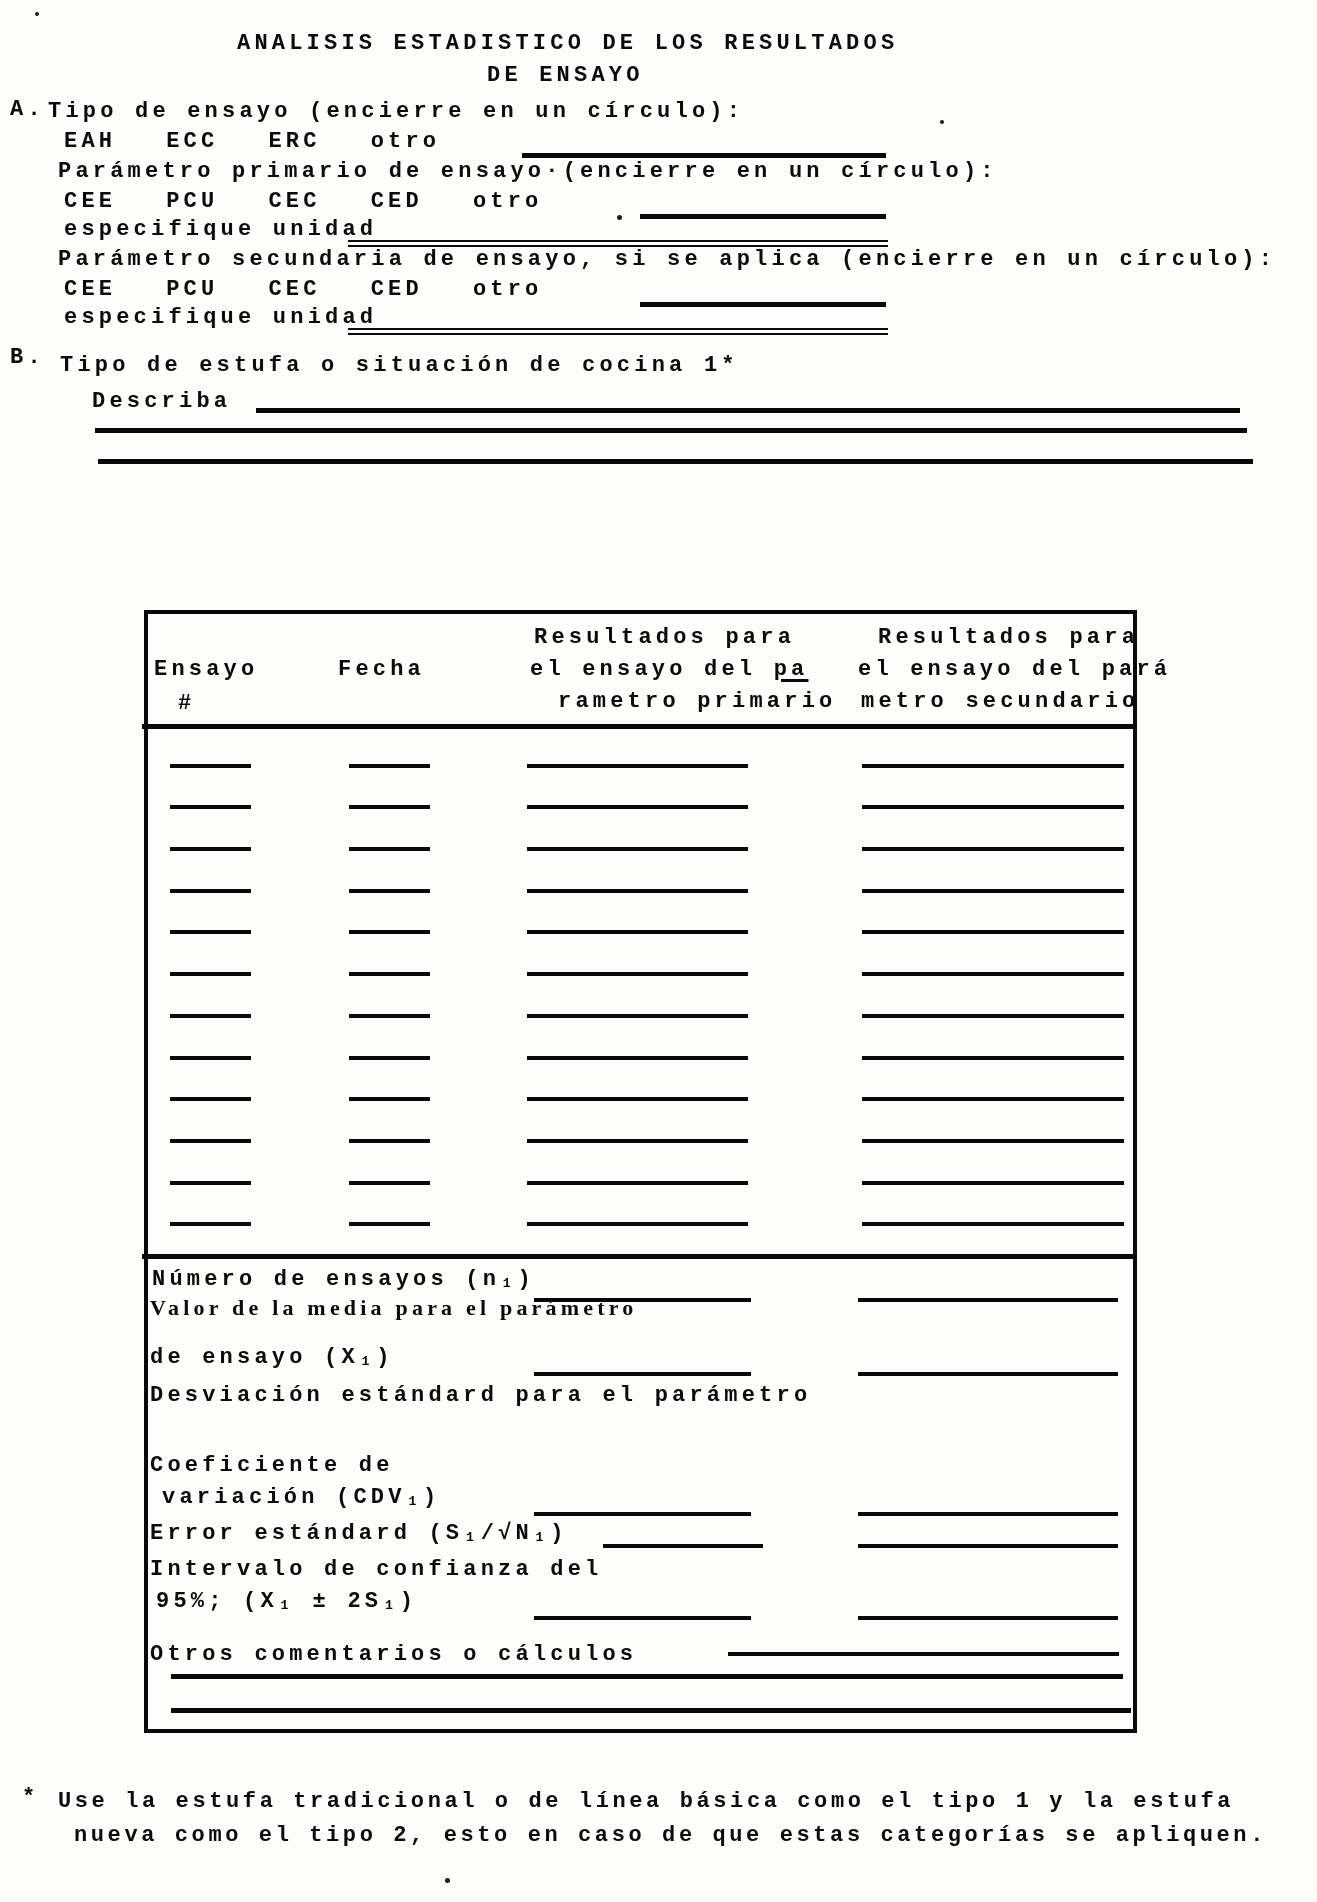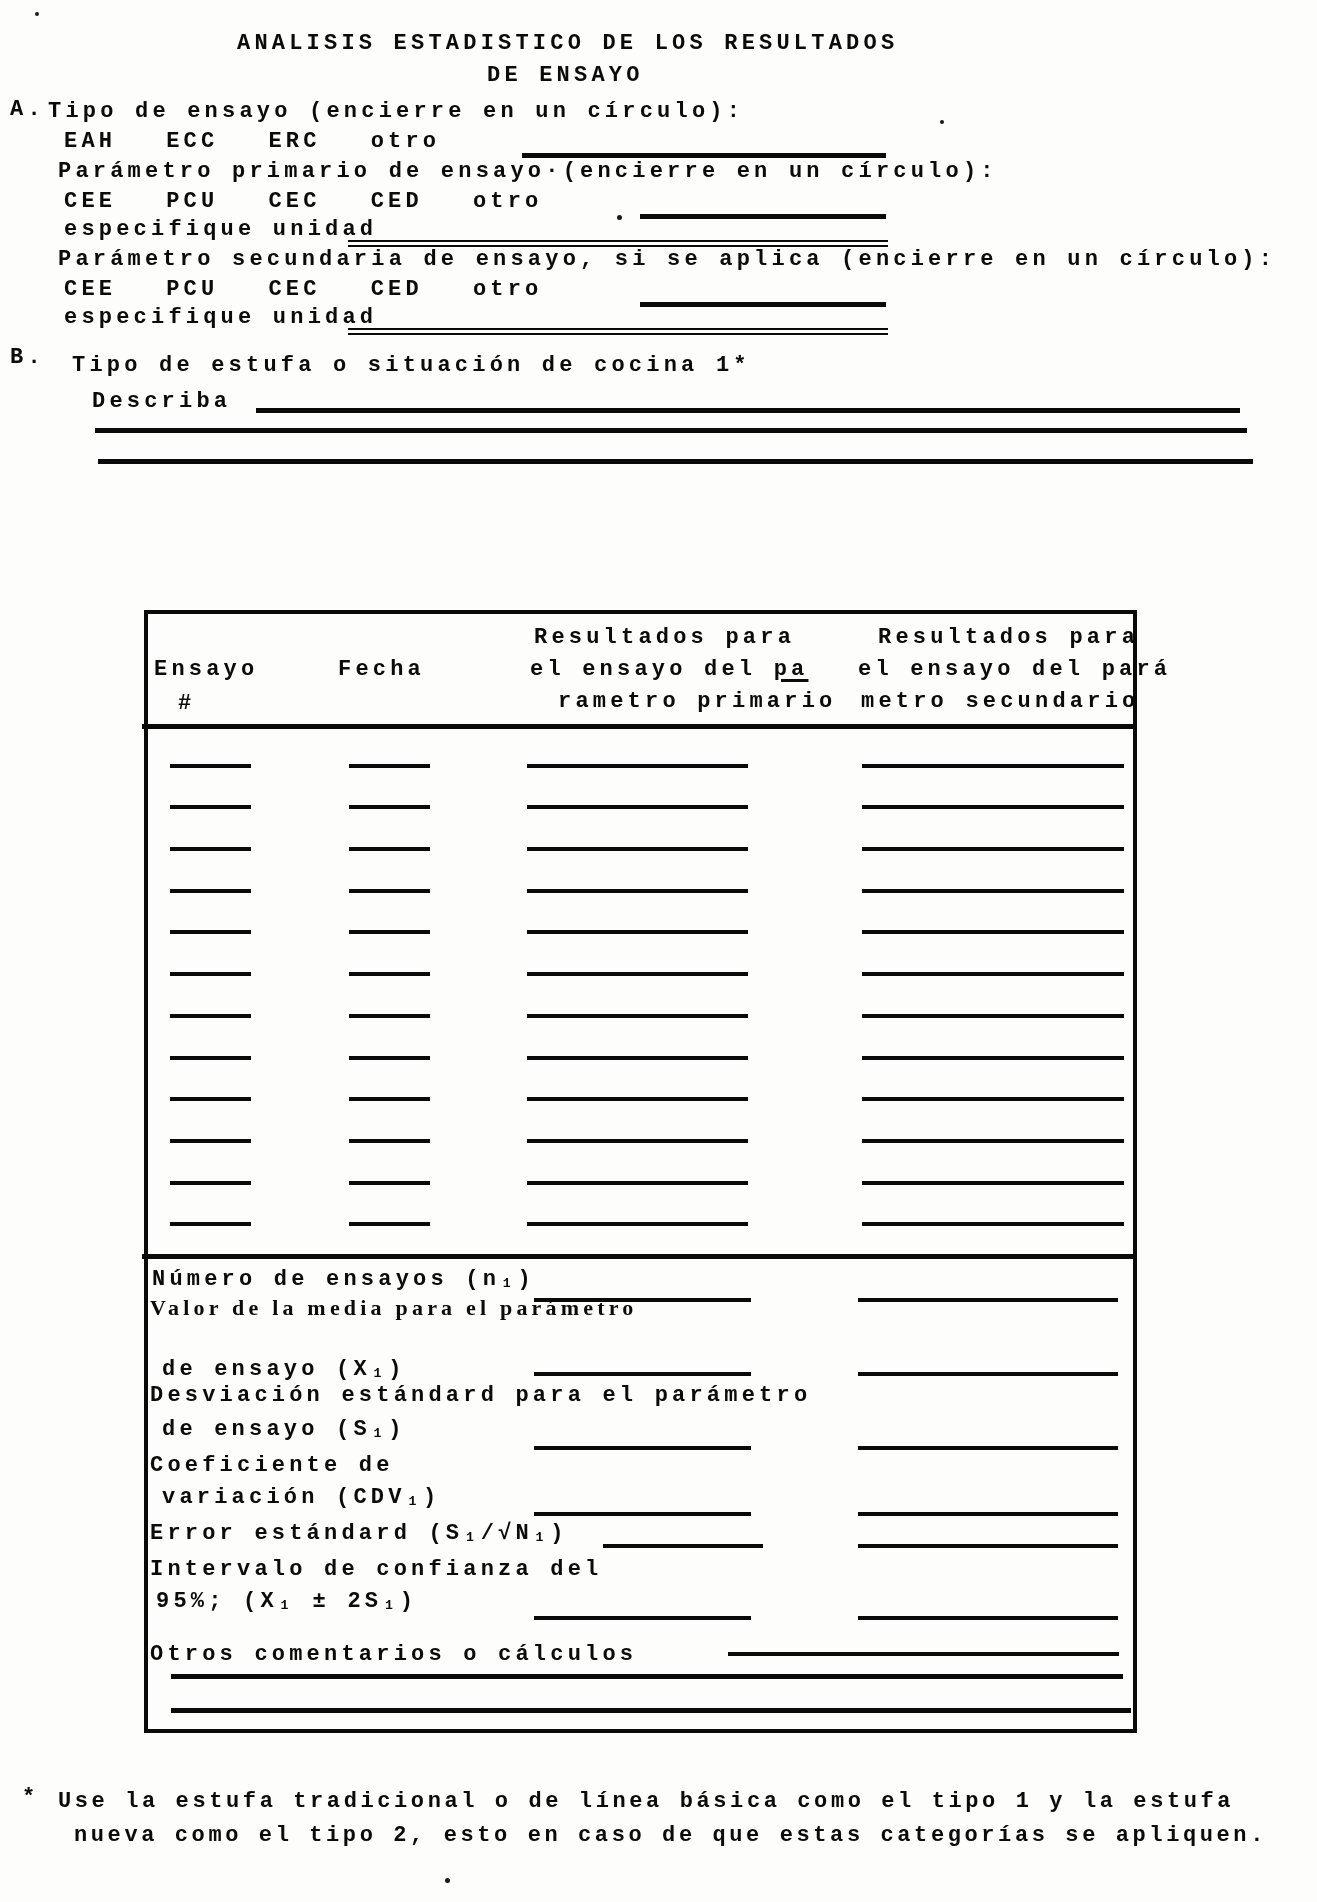"Tipo de estufa o situación" div.line { left: 72px -> 60px }
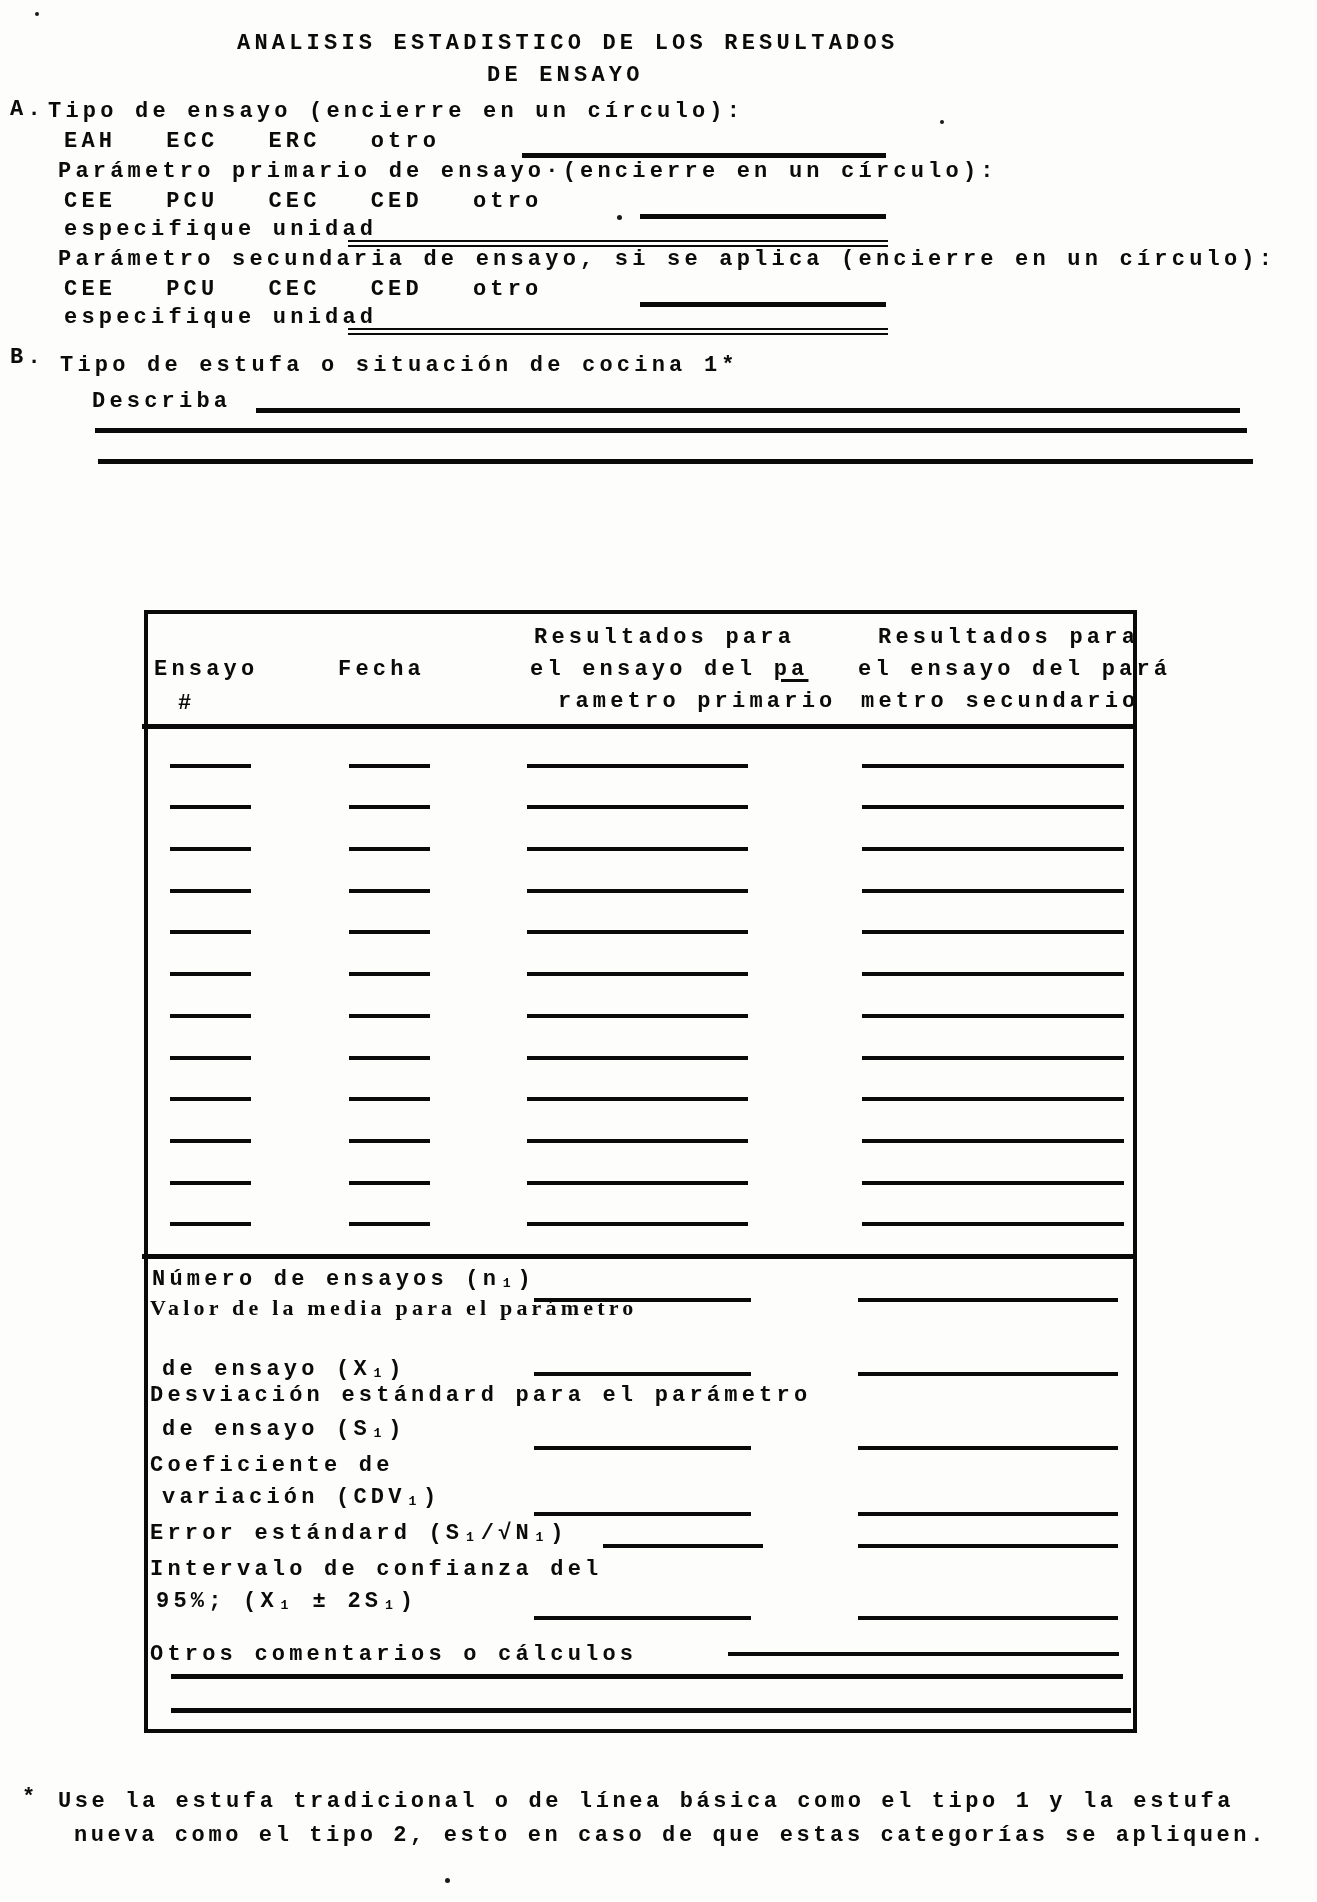"de ensayo (X₁)" span.lbl { left: 14px -> 2px; margin-top: 12px -> none }
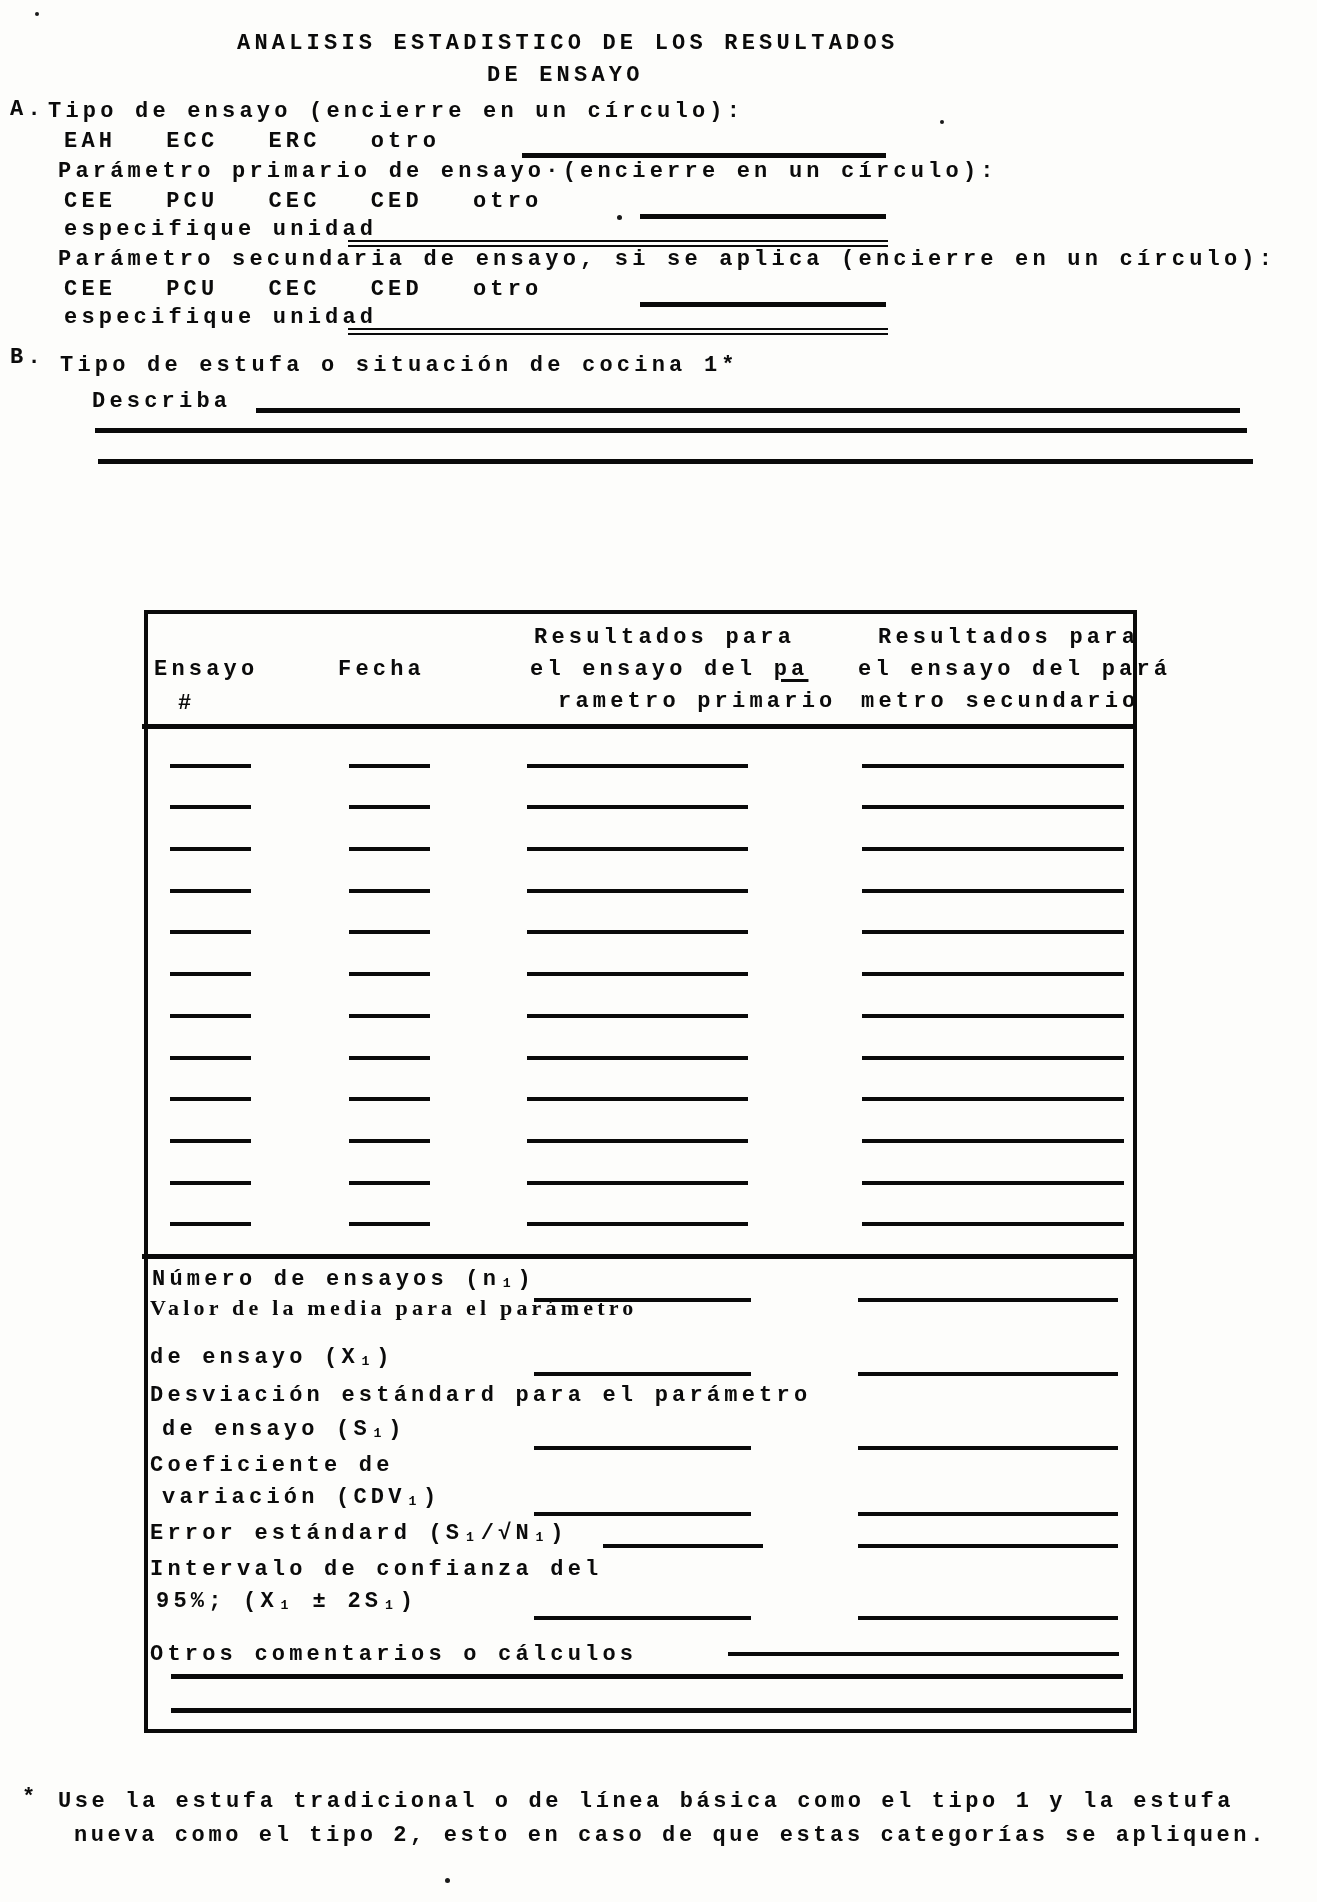"de ensayo (S₁)" div.srow { html: <div> <span>de ensayo (S₁)</span> <span></span> <span></span> </div> -> none }
